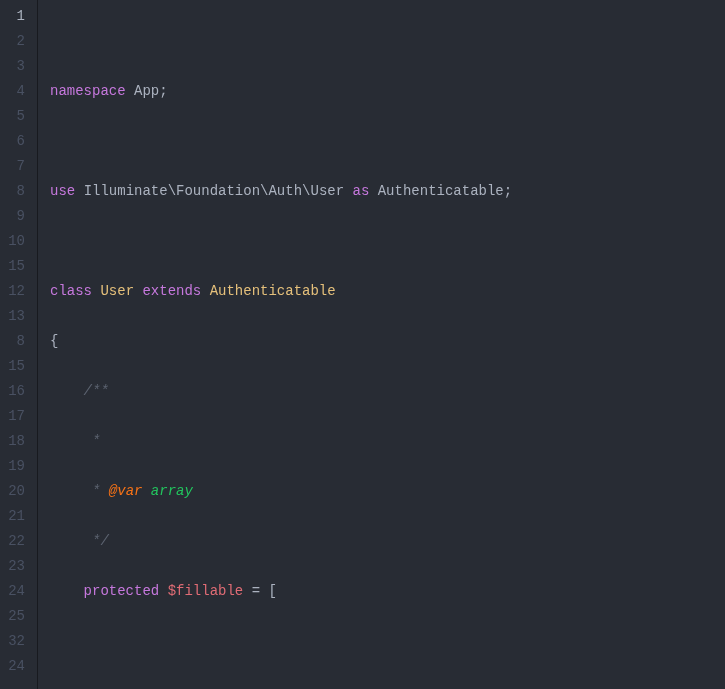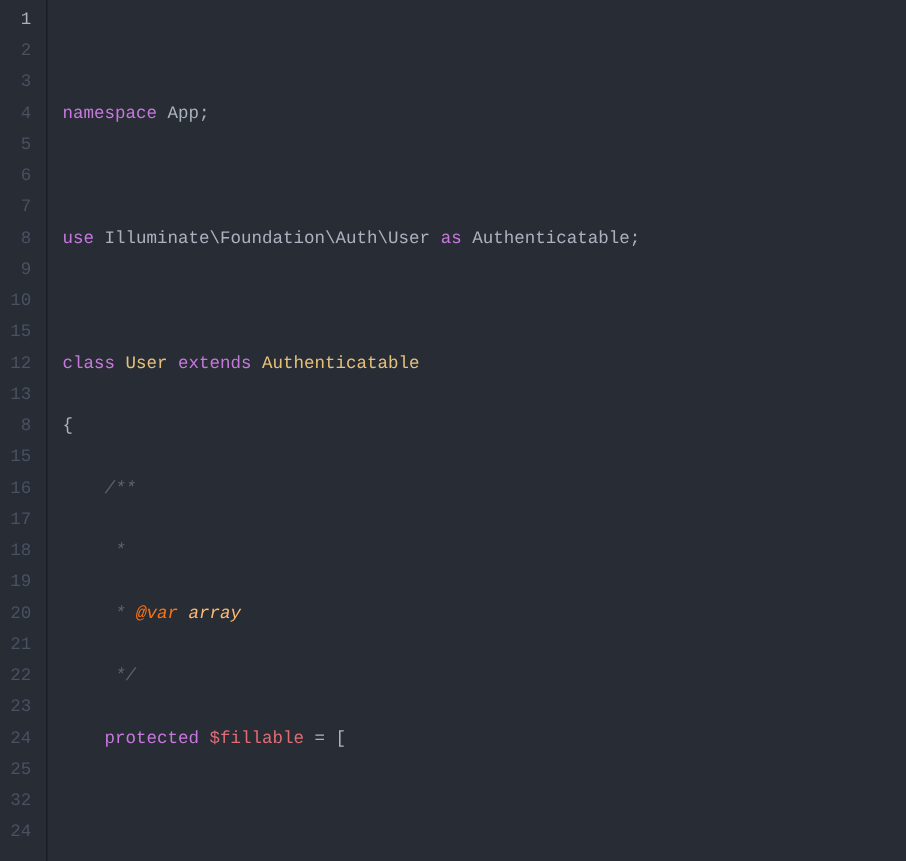"array" .tok-doctype { color: #fdba74 -> #22c55e }
